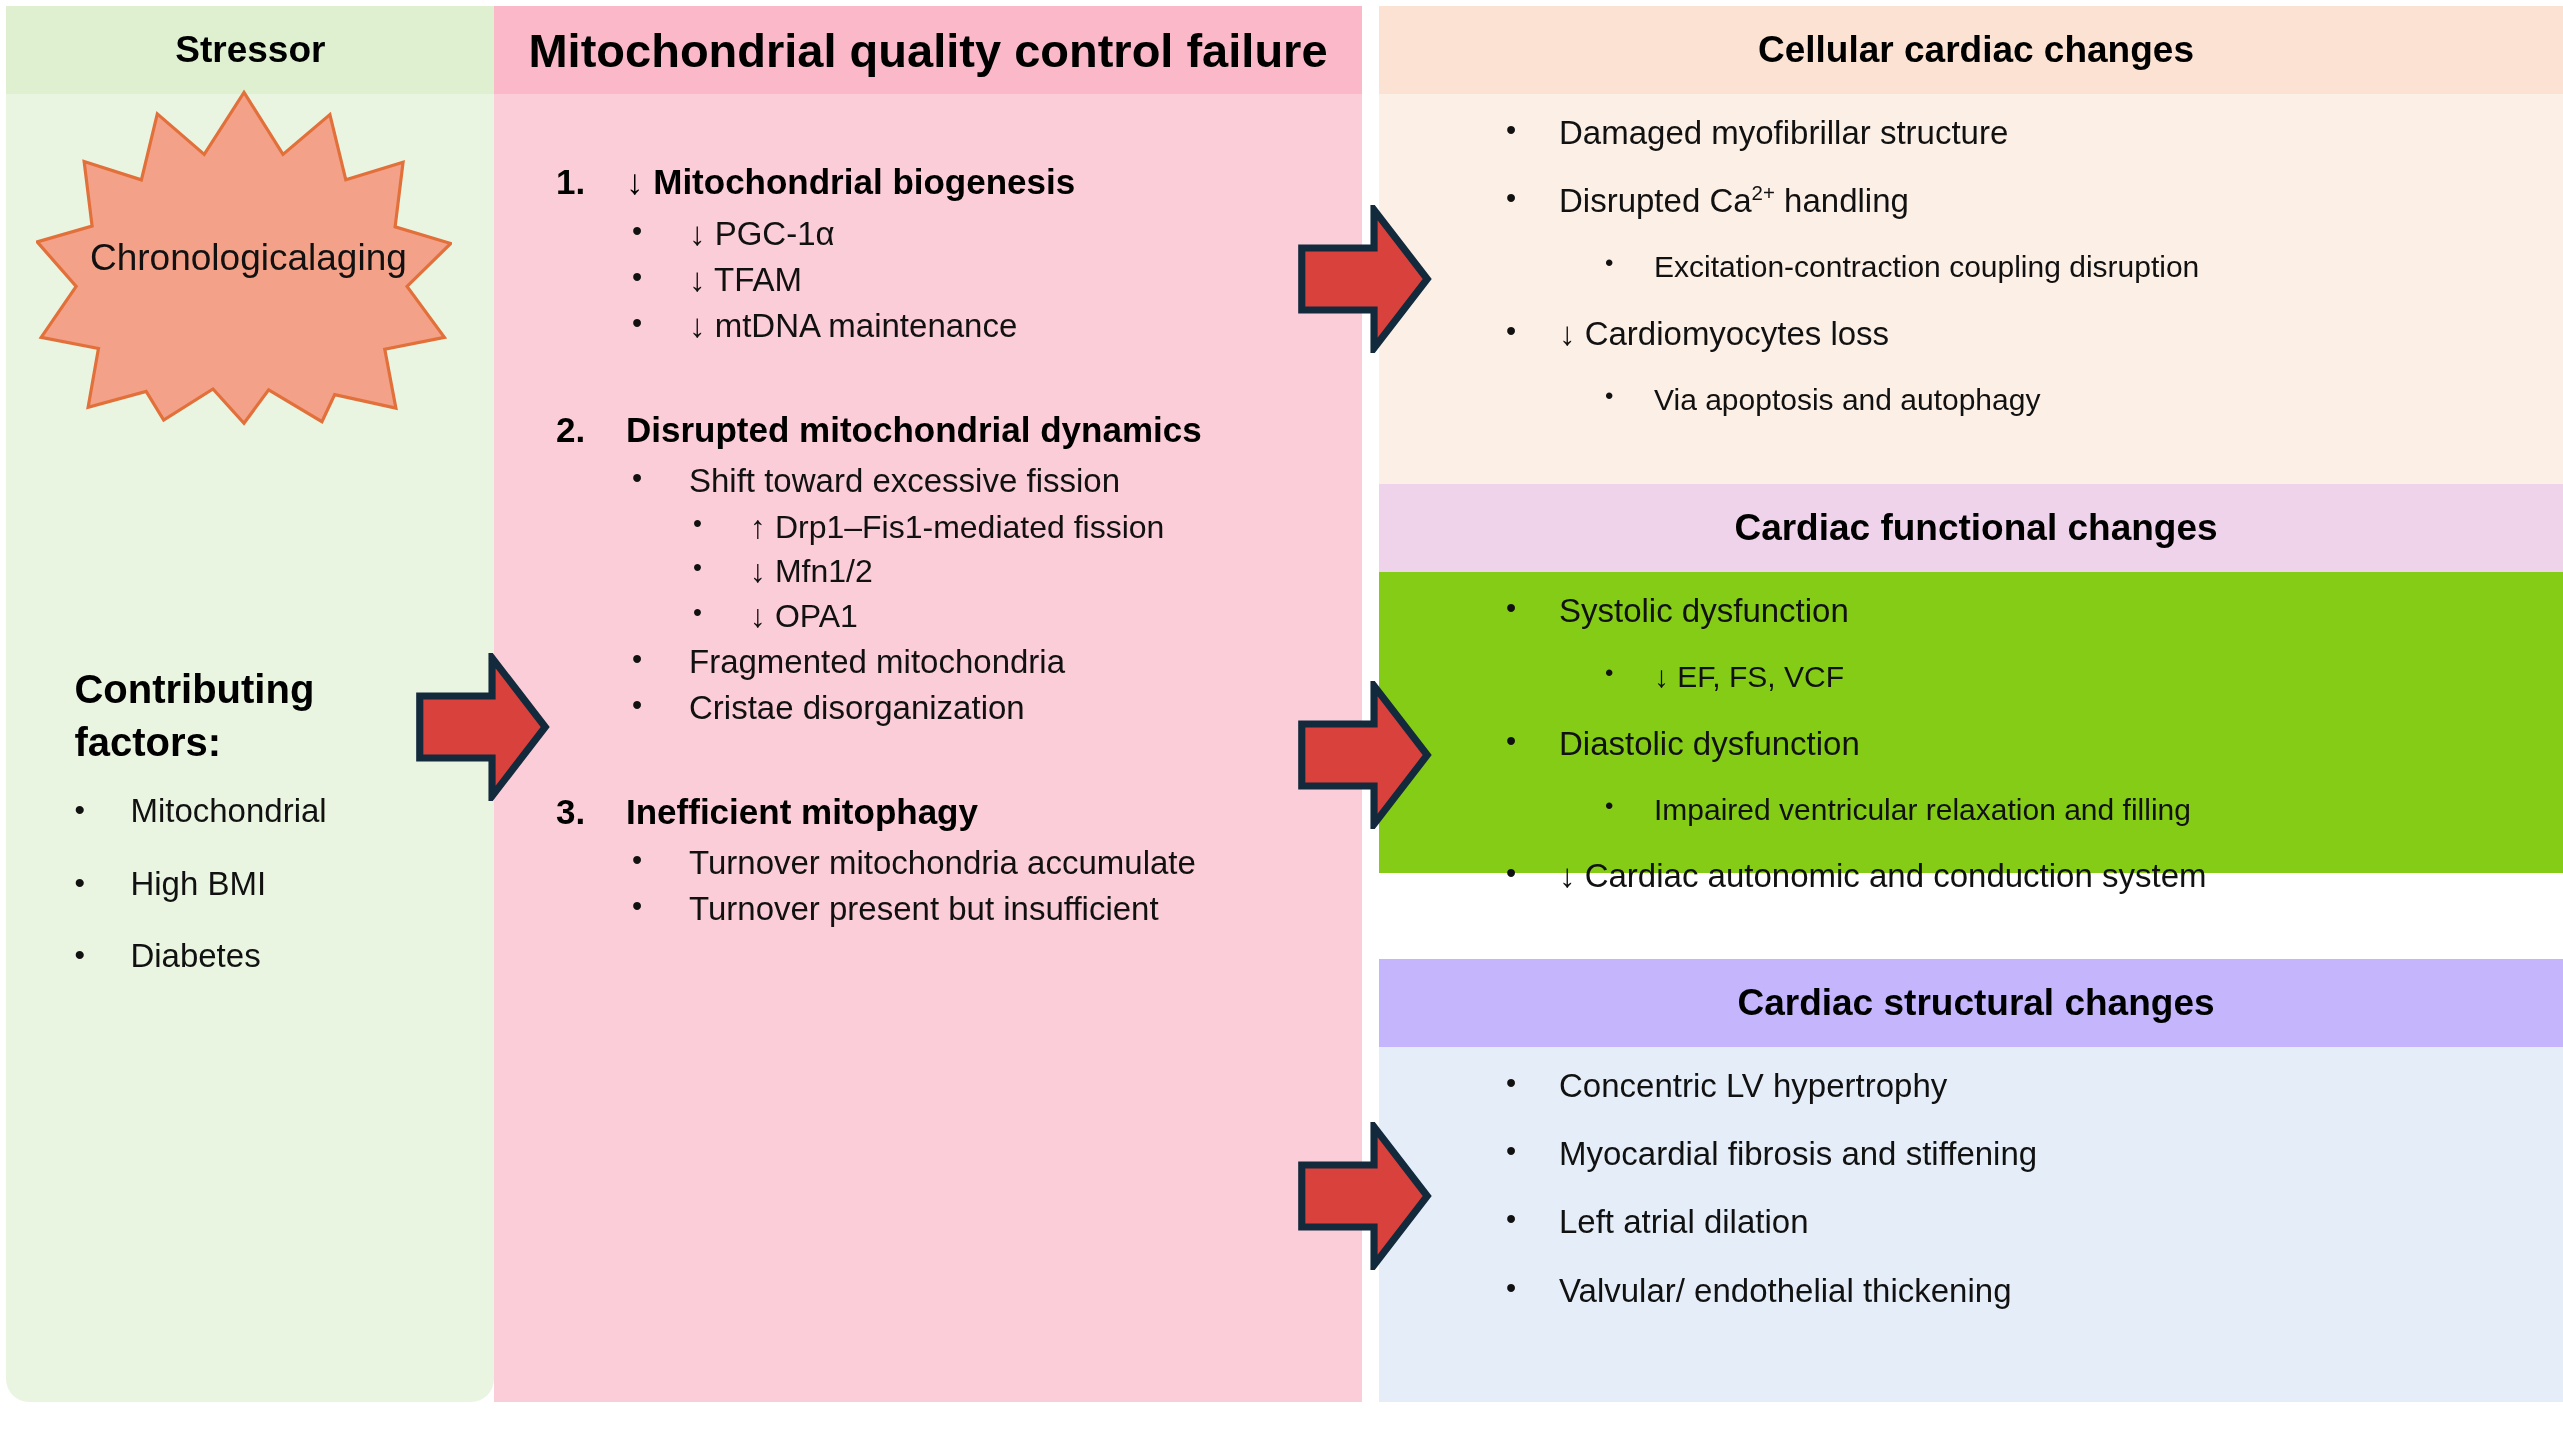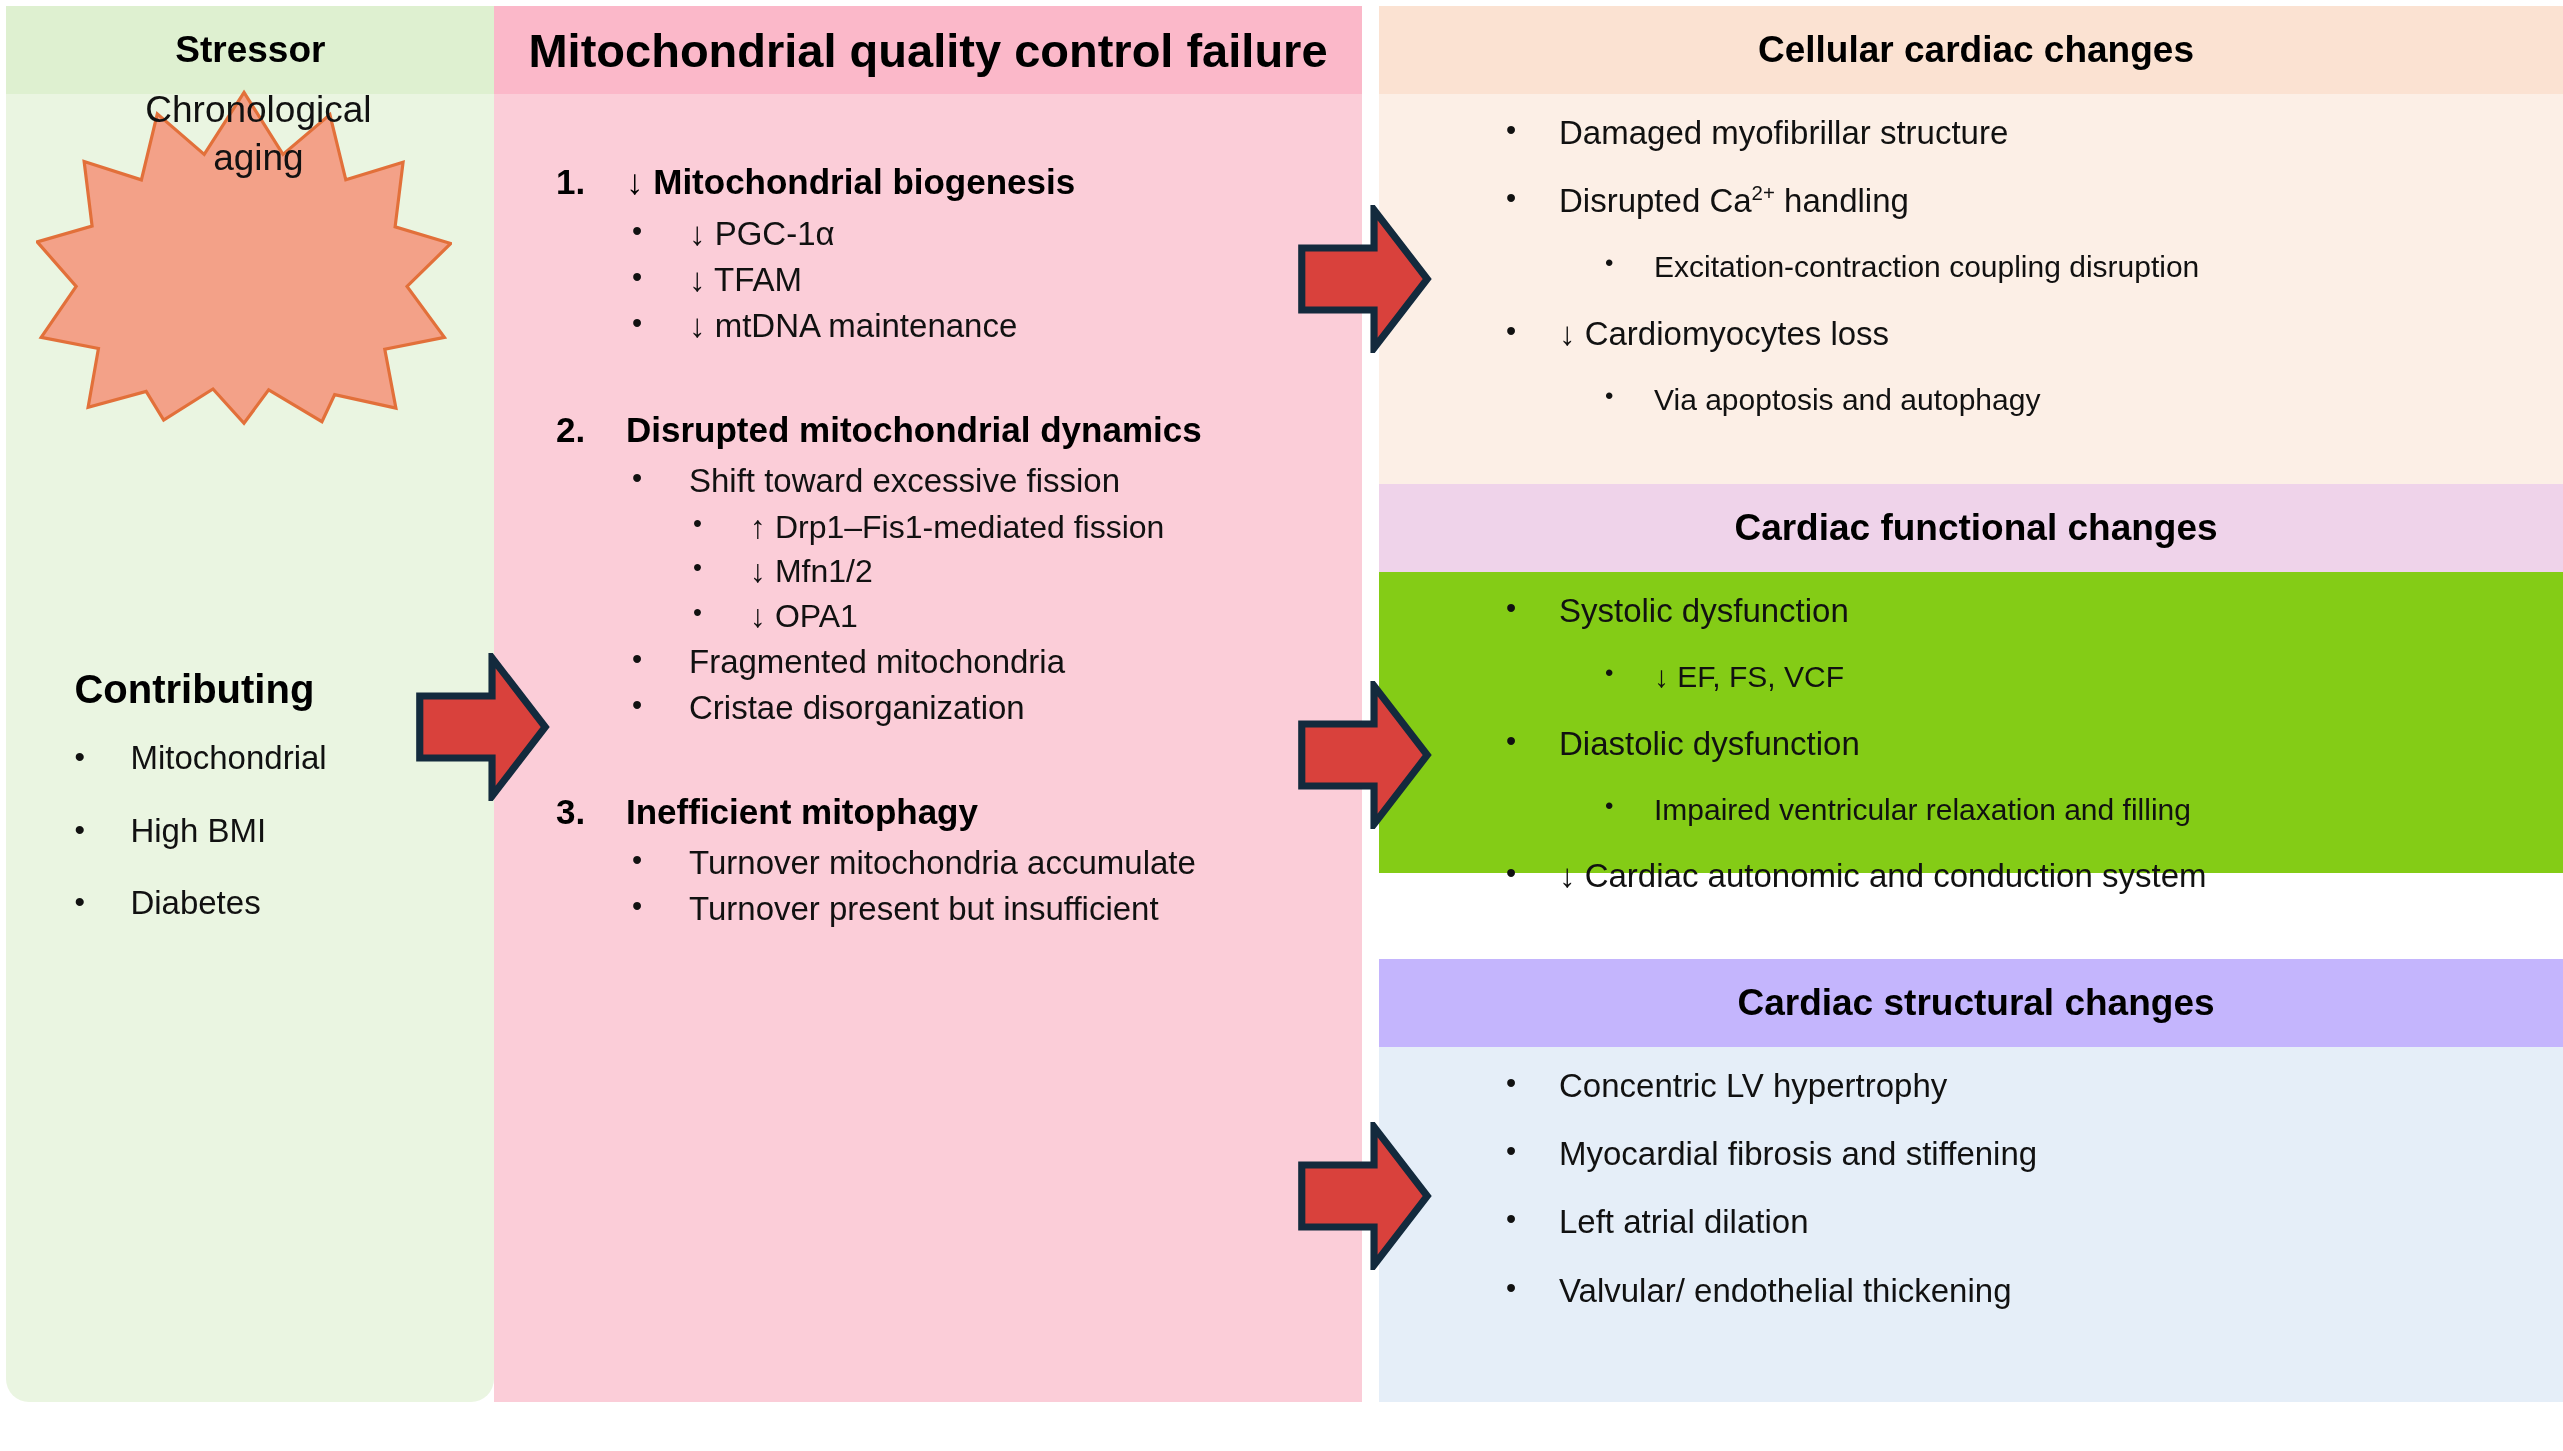"Chronological" #starburst .star-label { flex-direction: column -> row; justify-content: flex-start -> center; left: 14px -> 4px }
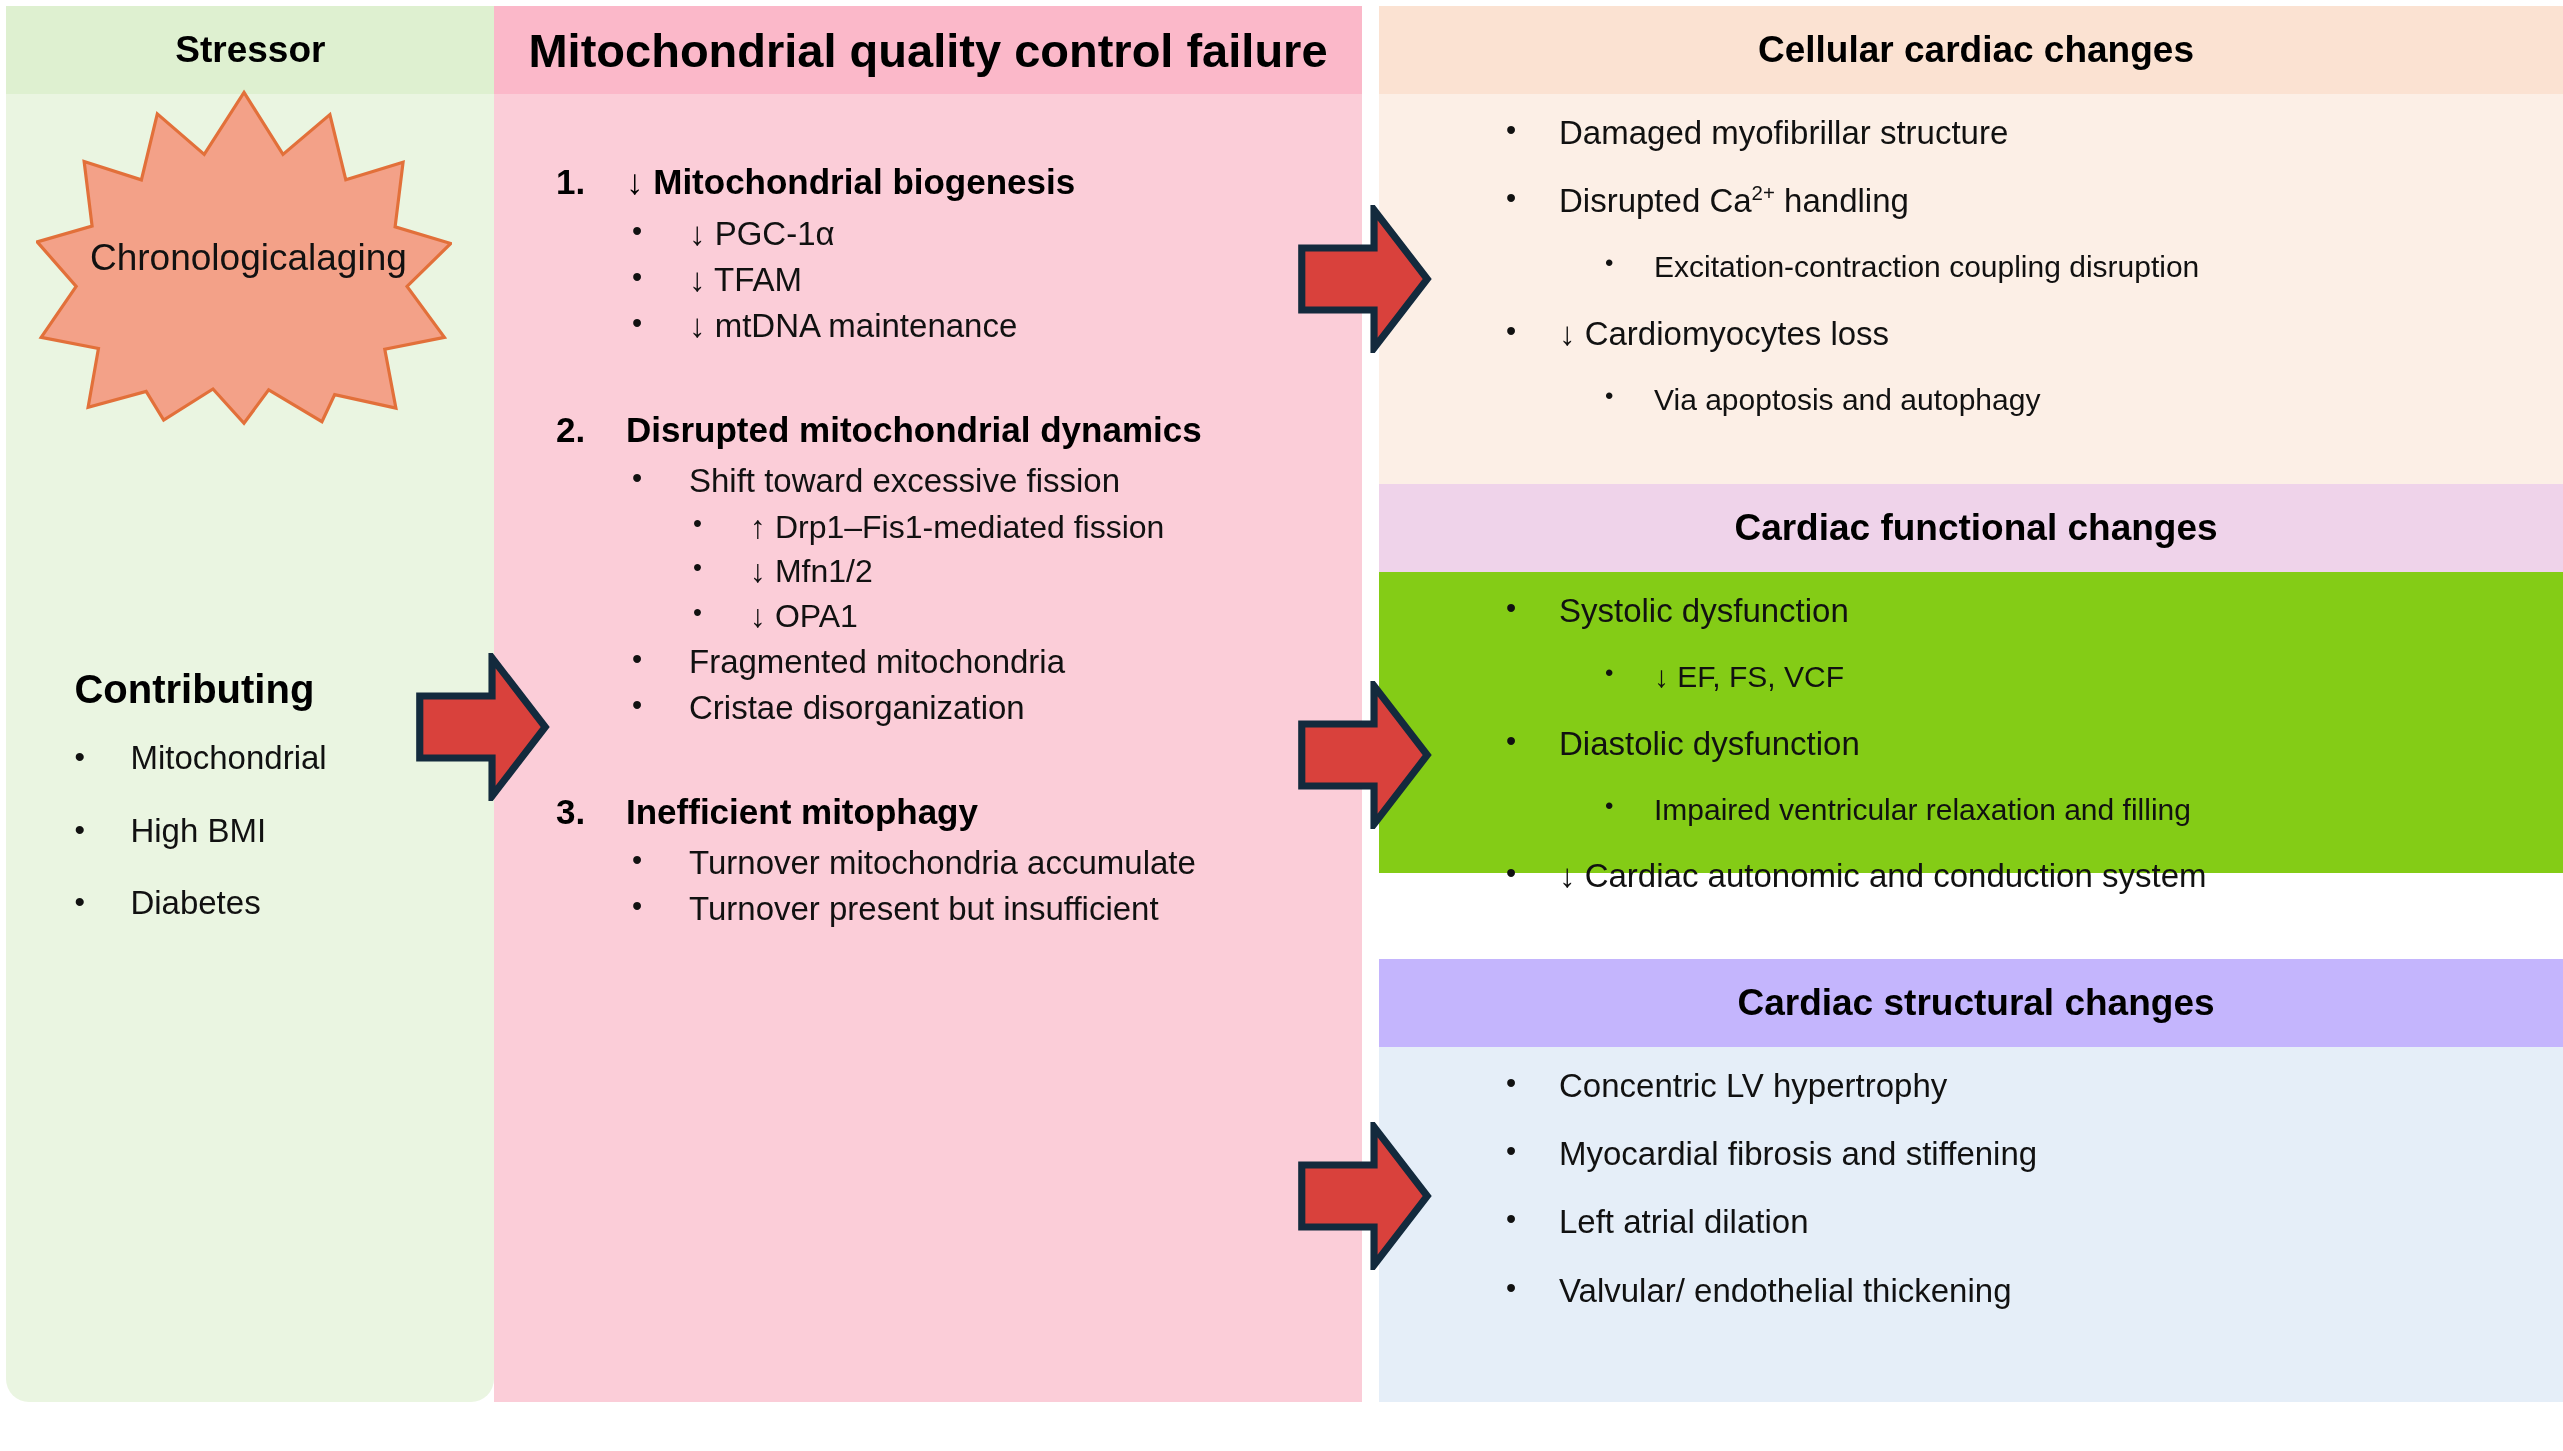"factors:" div { html: none -> <div>factors:</div> }
